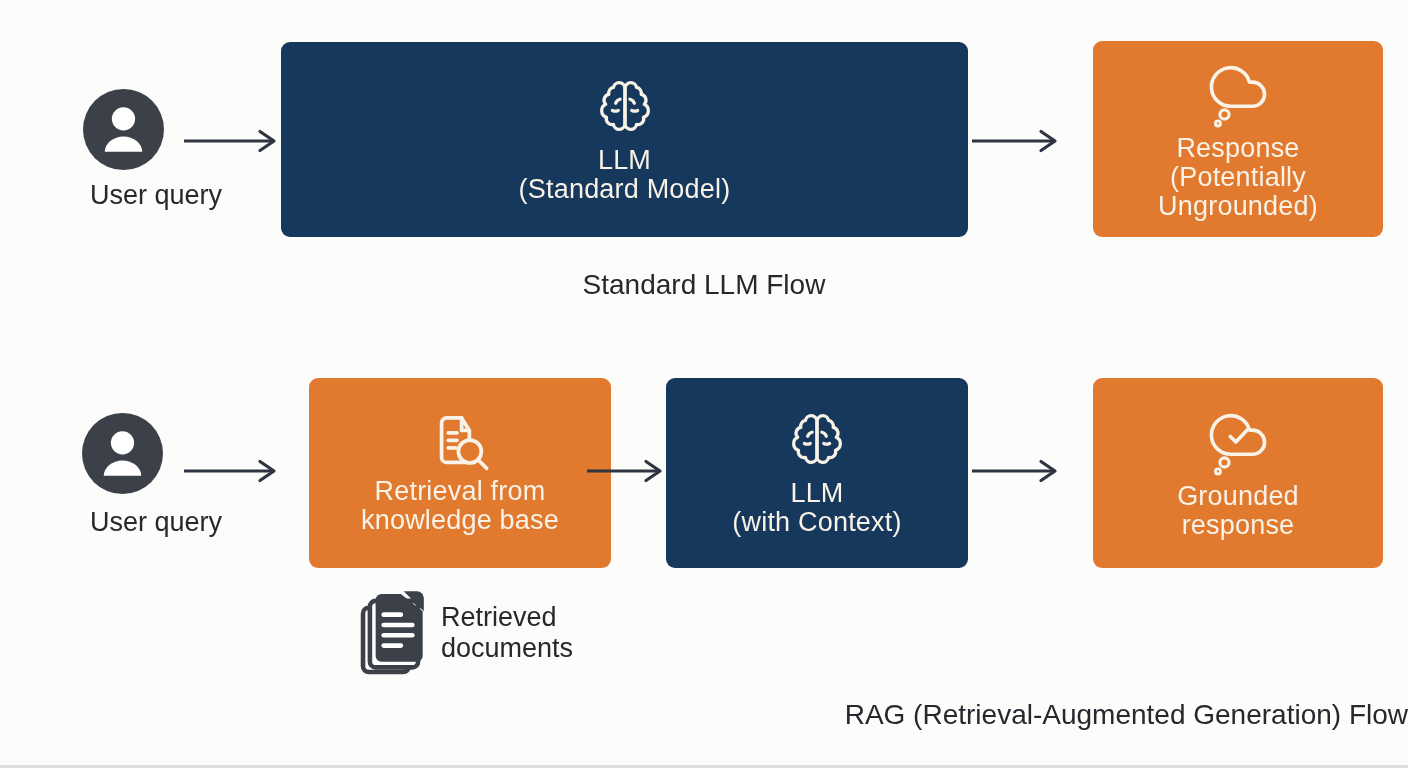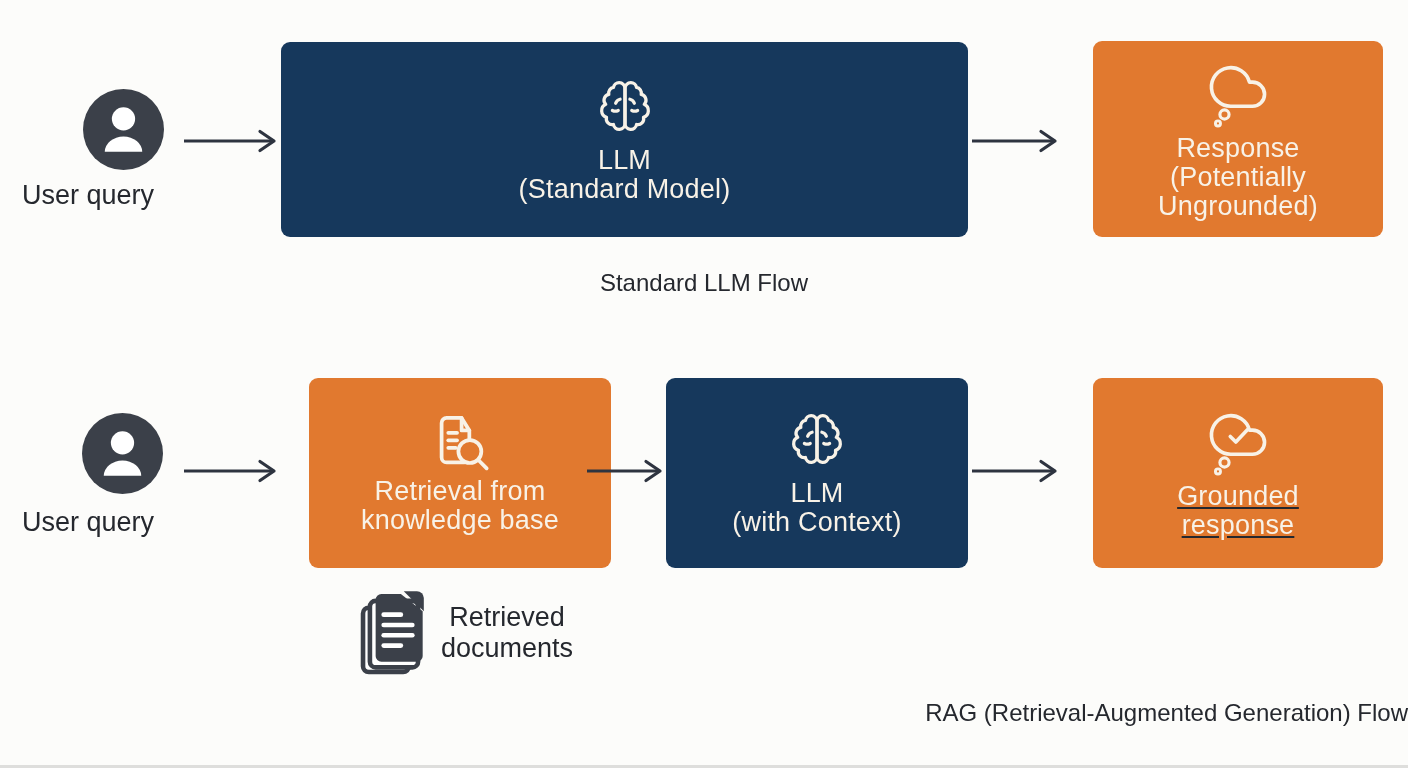"User query" .user-label { text-align: left -> right }
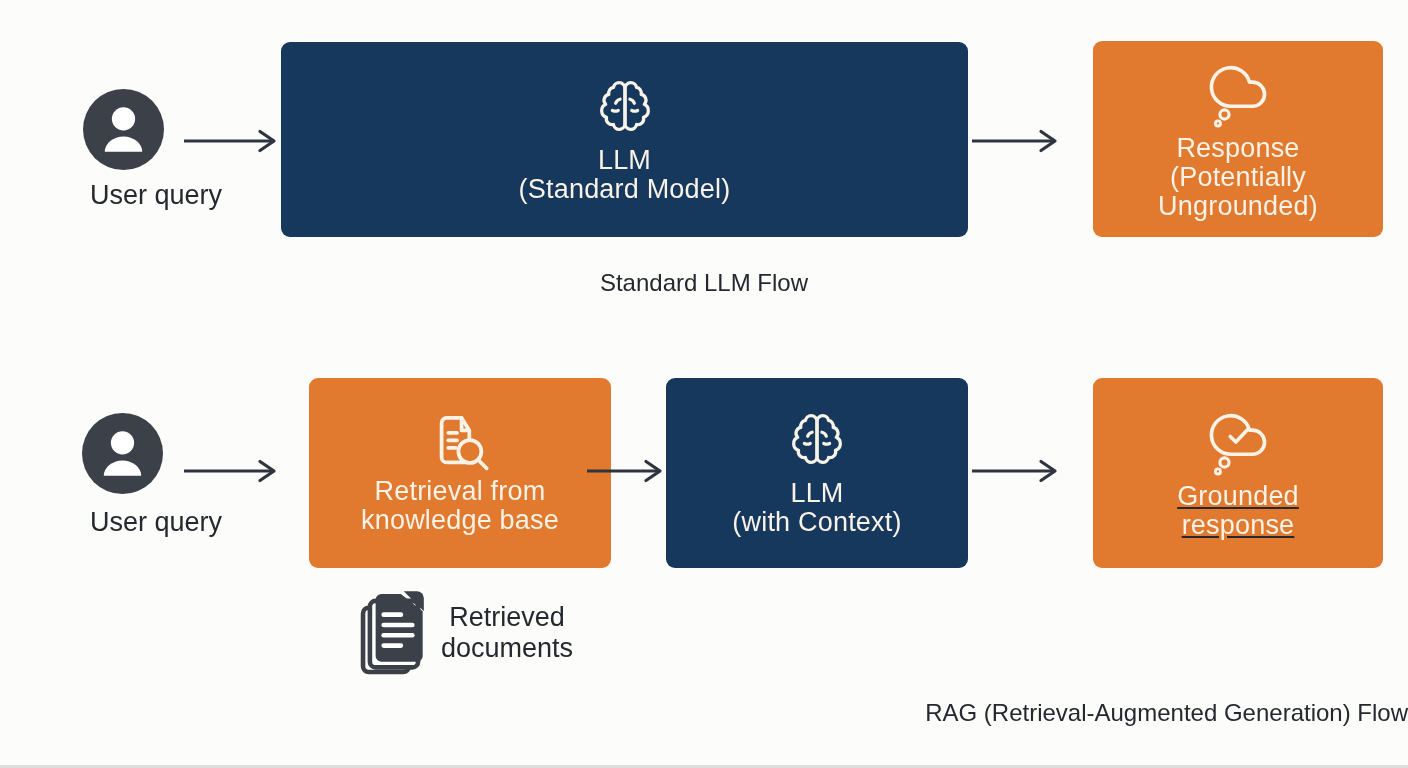"Standard LLM Flow" .caption { font-size: 24px -> 28px }
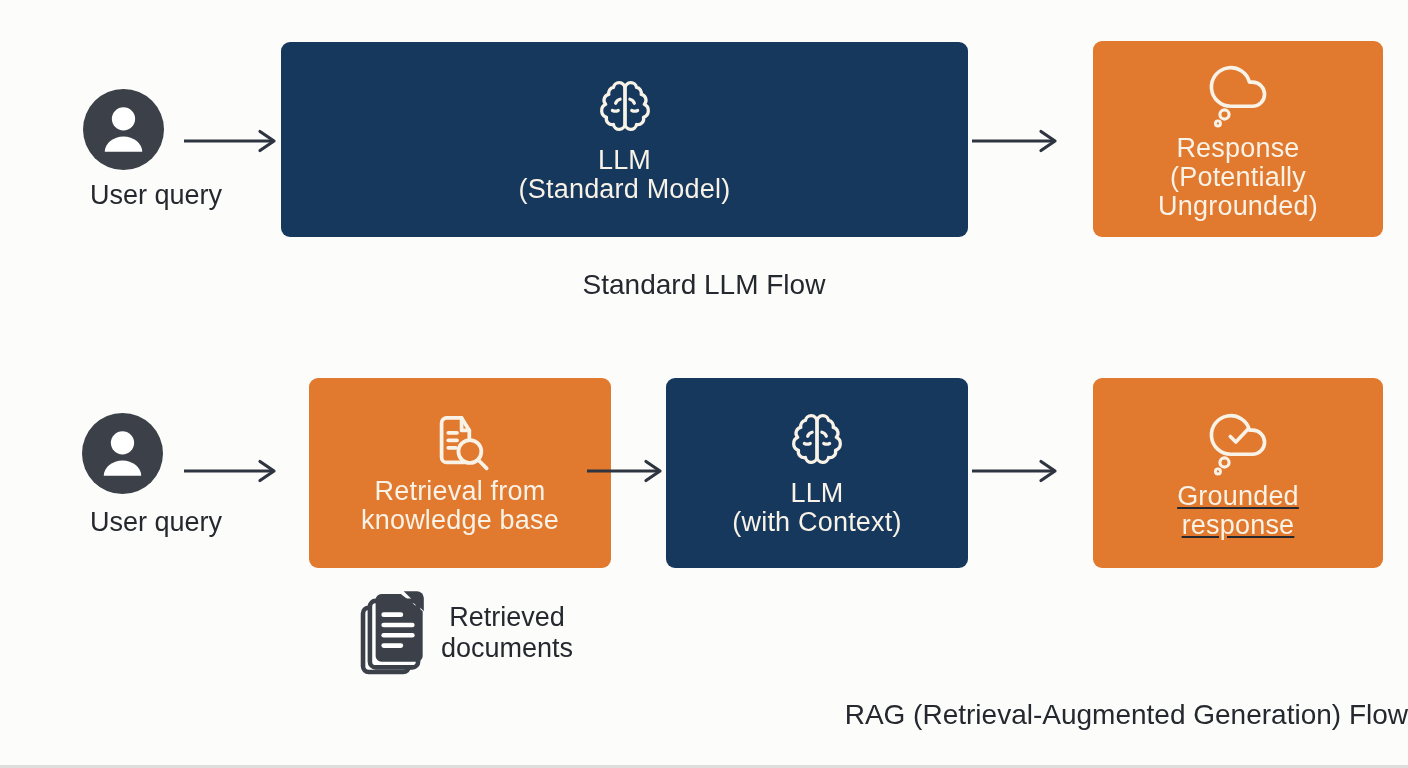"Grounded" div.box { text-decoration: underline -> none }
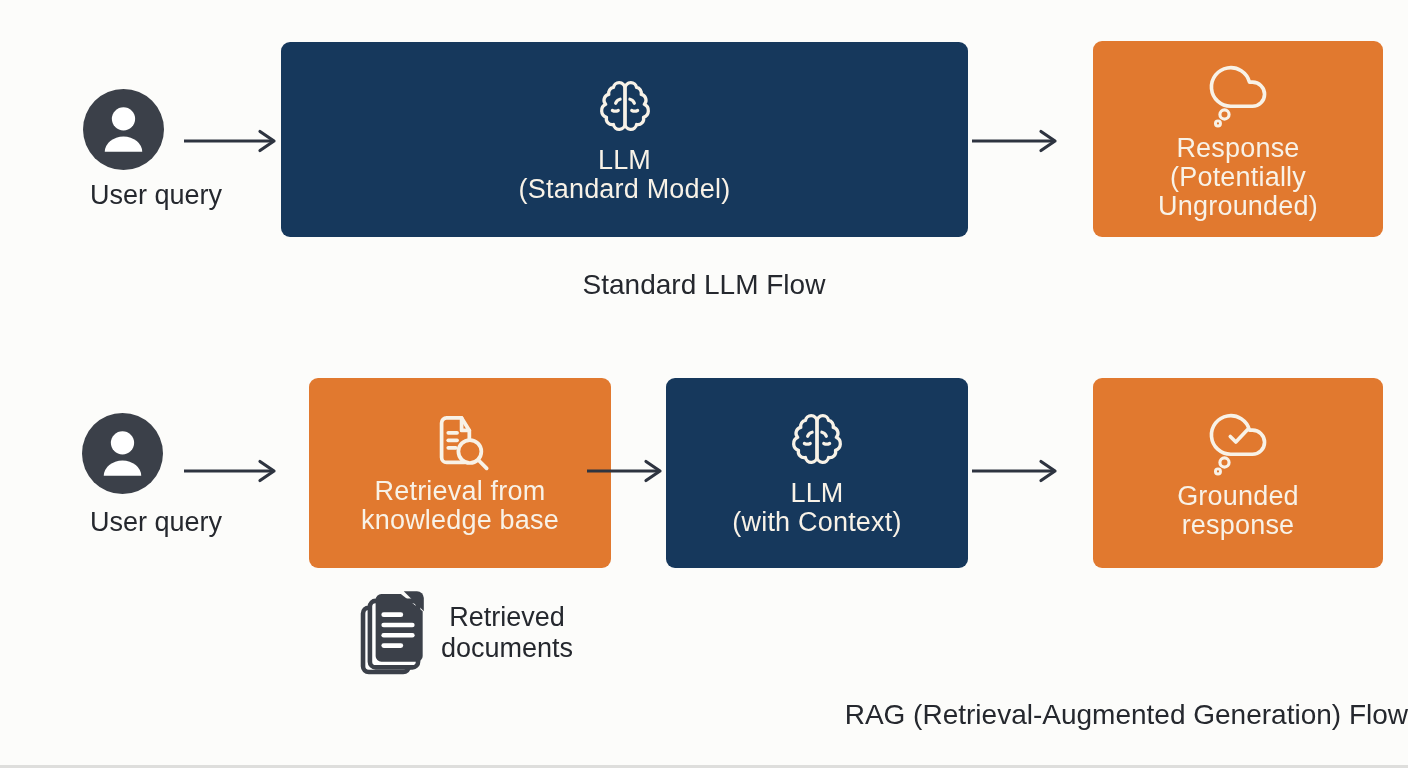"Retrieved" div.docs-label { text-align: center -> none }
